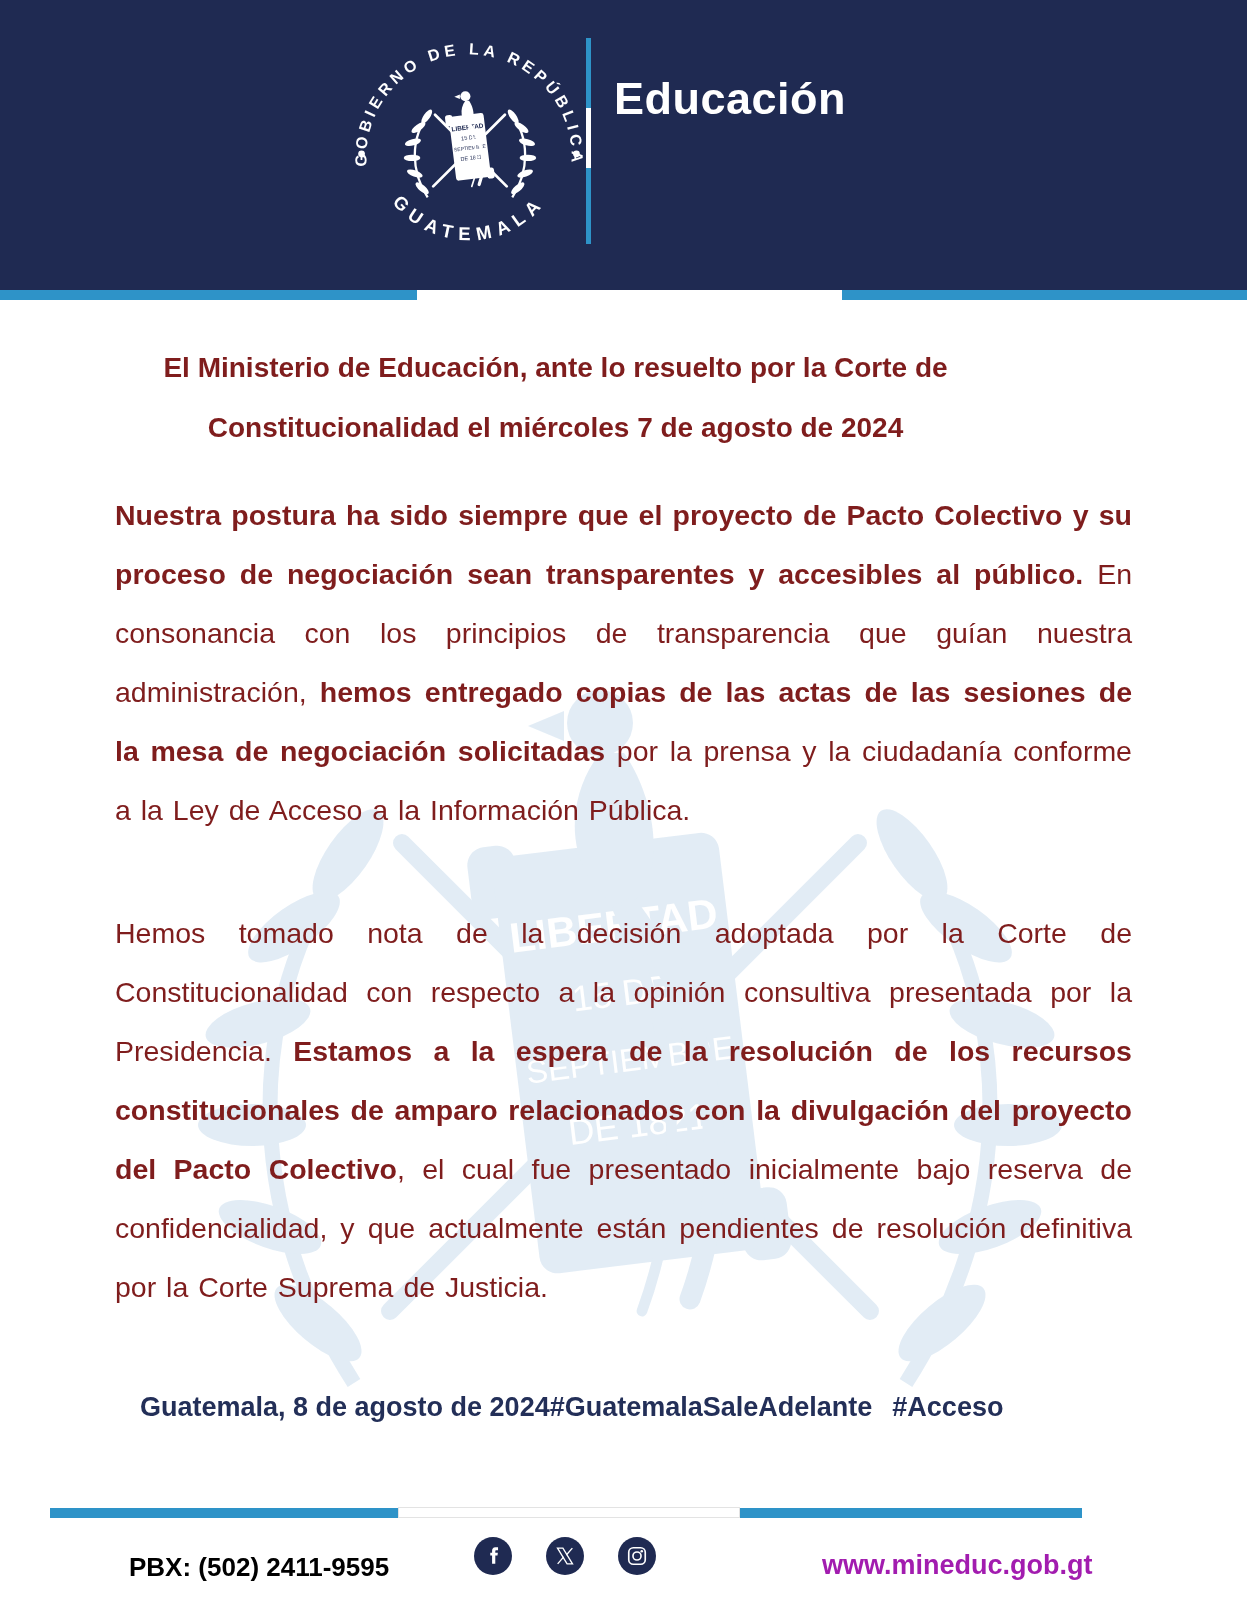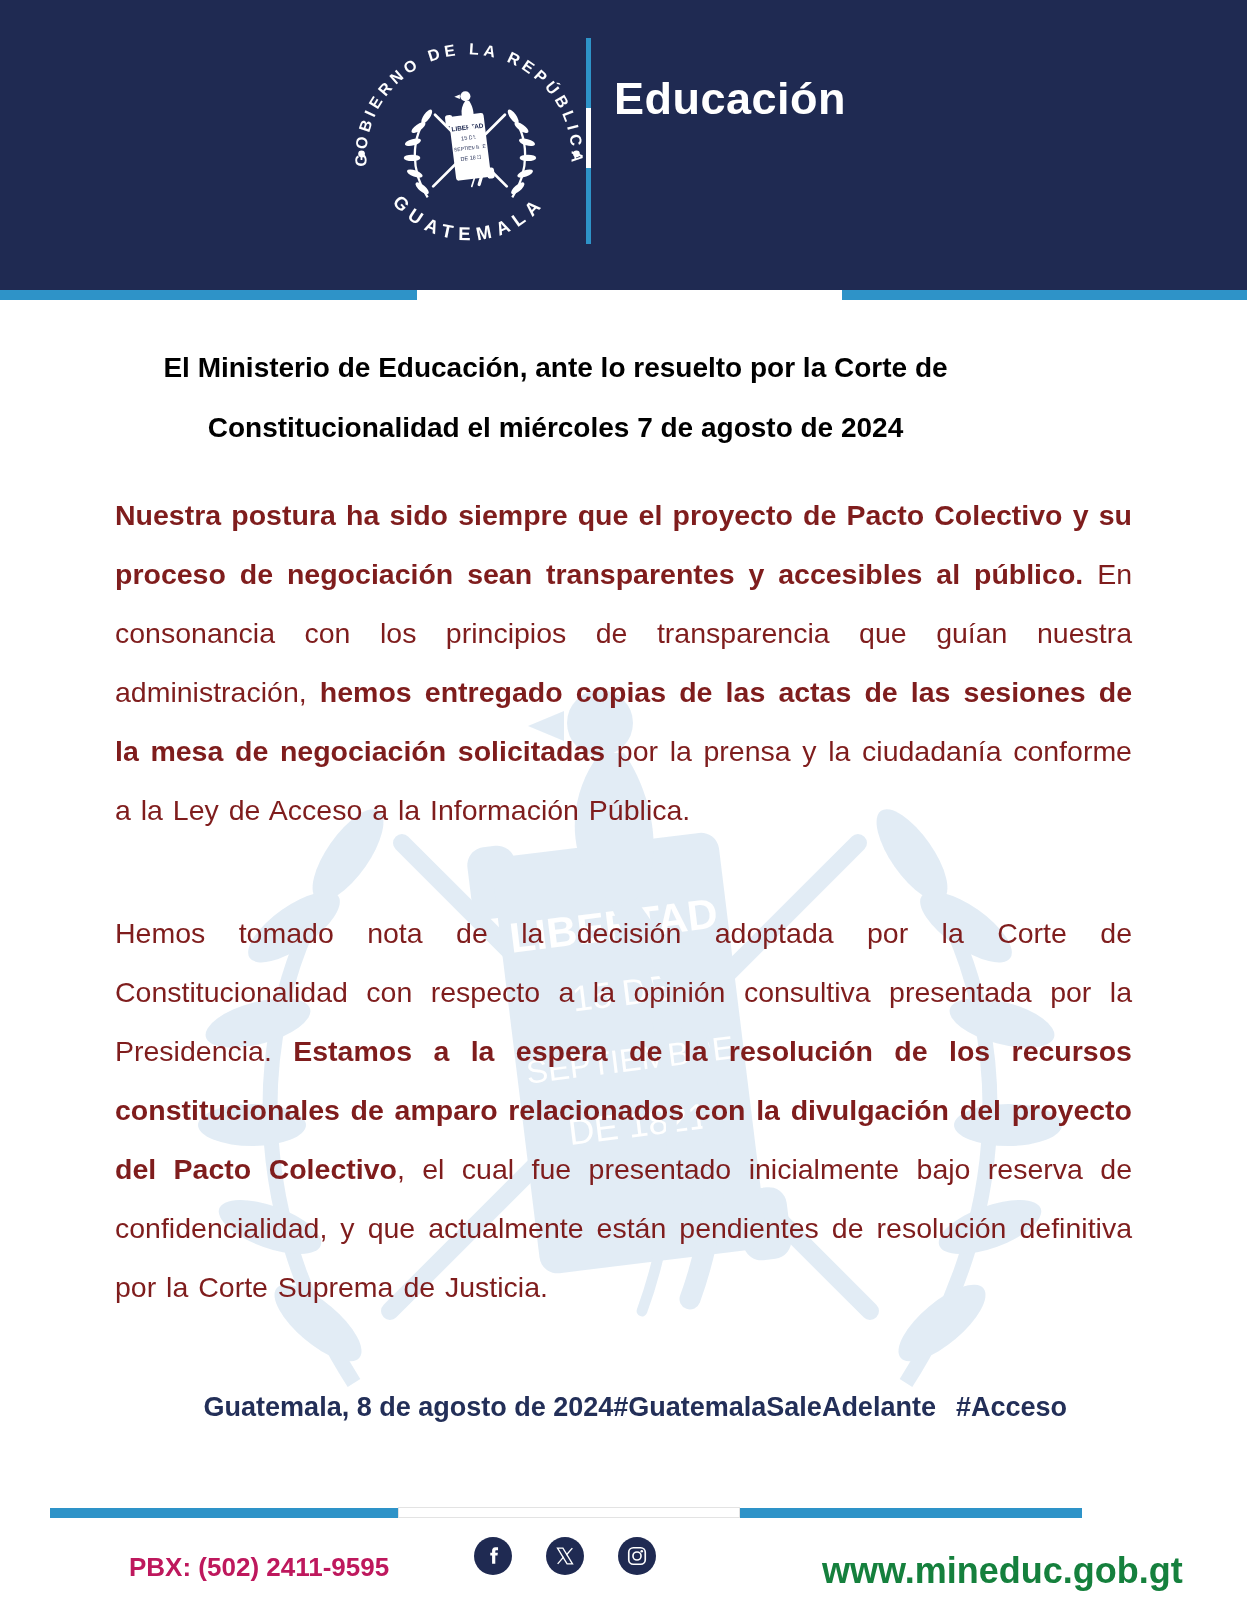"El Ministerio de Educación, ante" .doc-title { color: #000000 -> #7f1d1d }
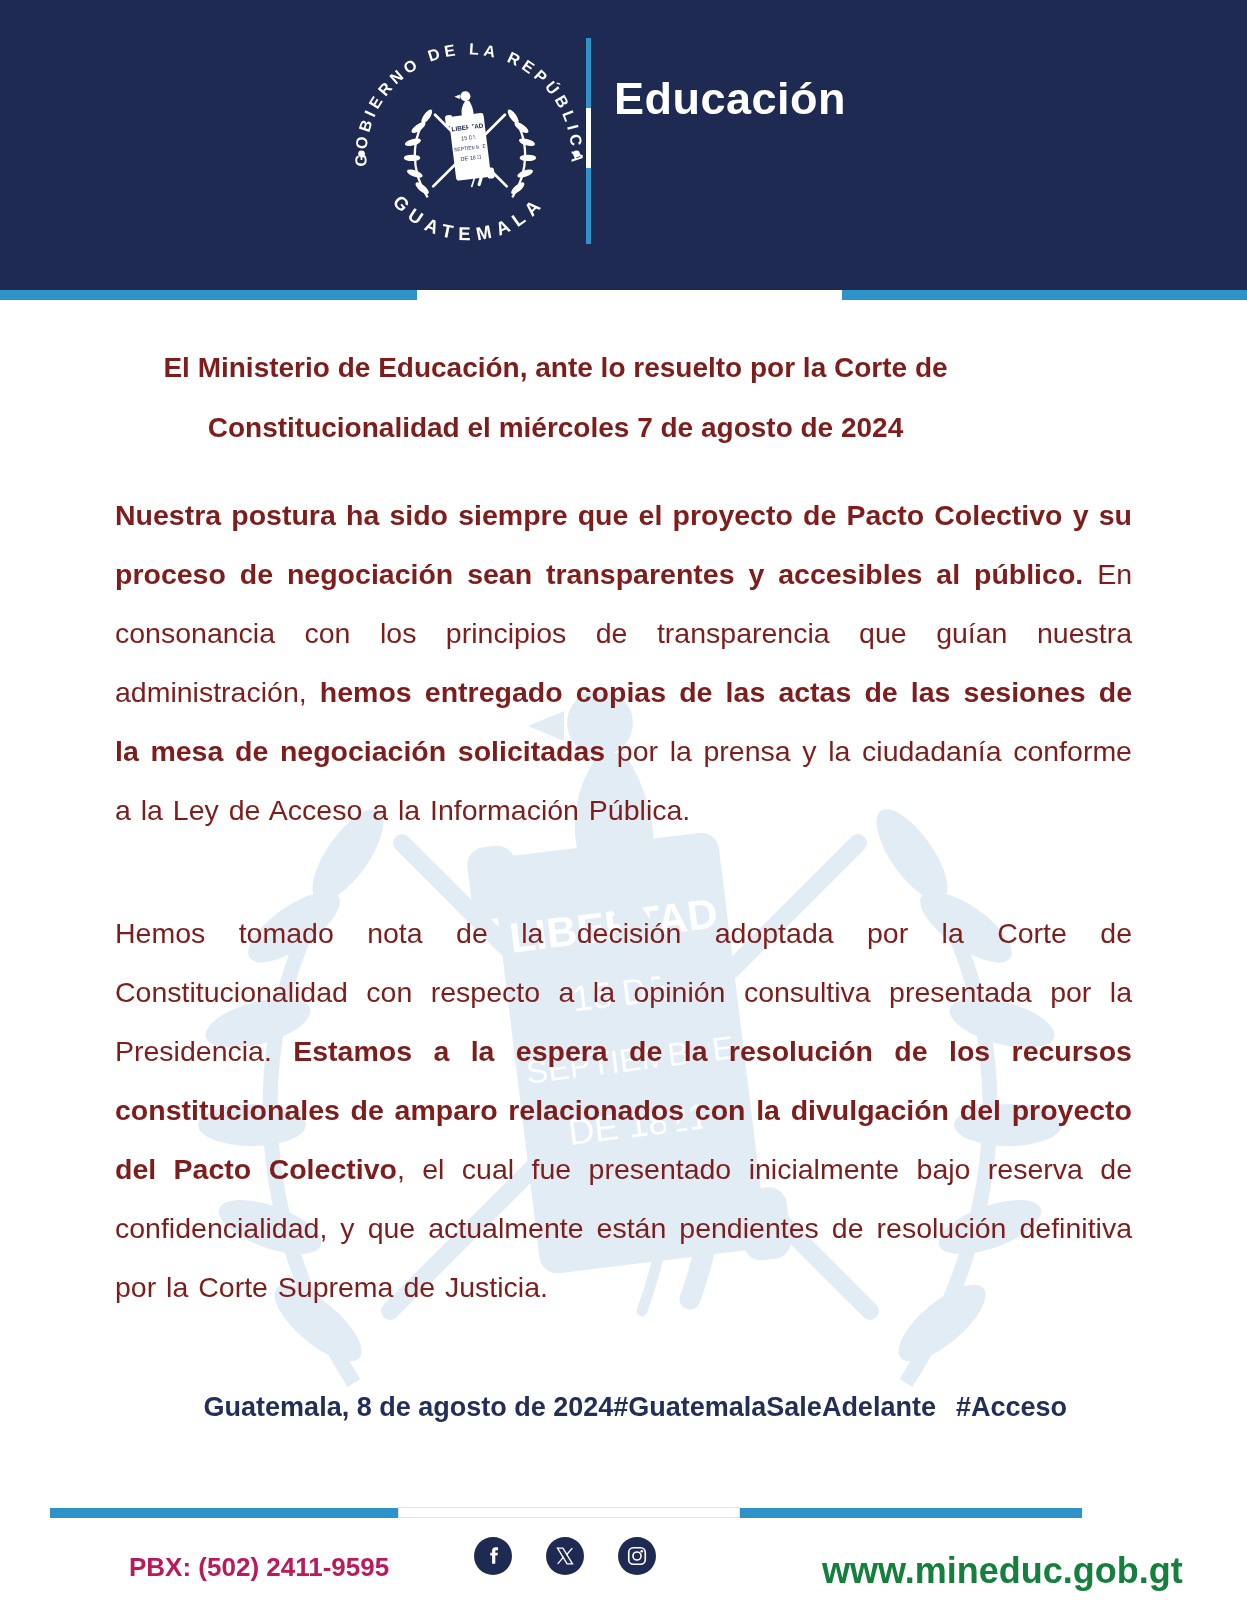"Guatemala, 8 de agosto de" .dateline { justify-content: flex-end -> flex-start }
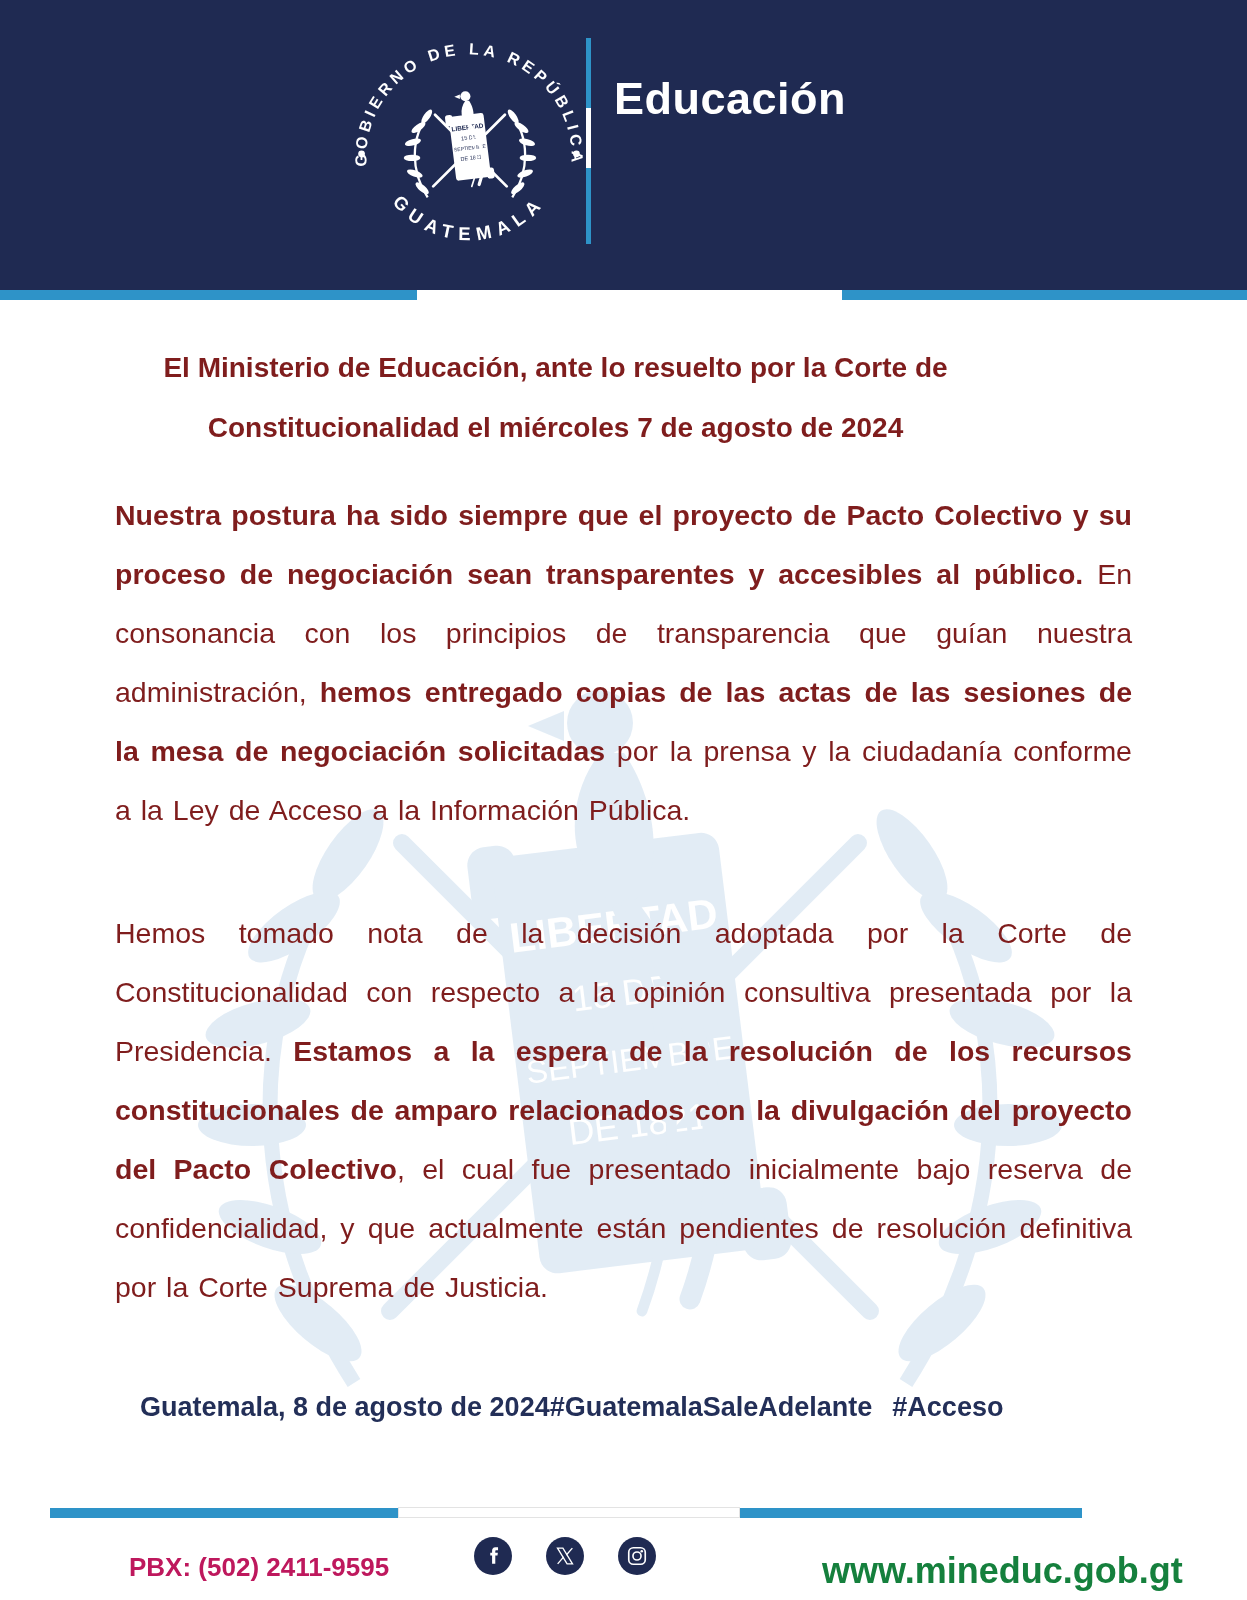"PBX: (502) 2411-9595" .pbx { color: #be185d -> #000000 }
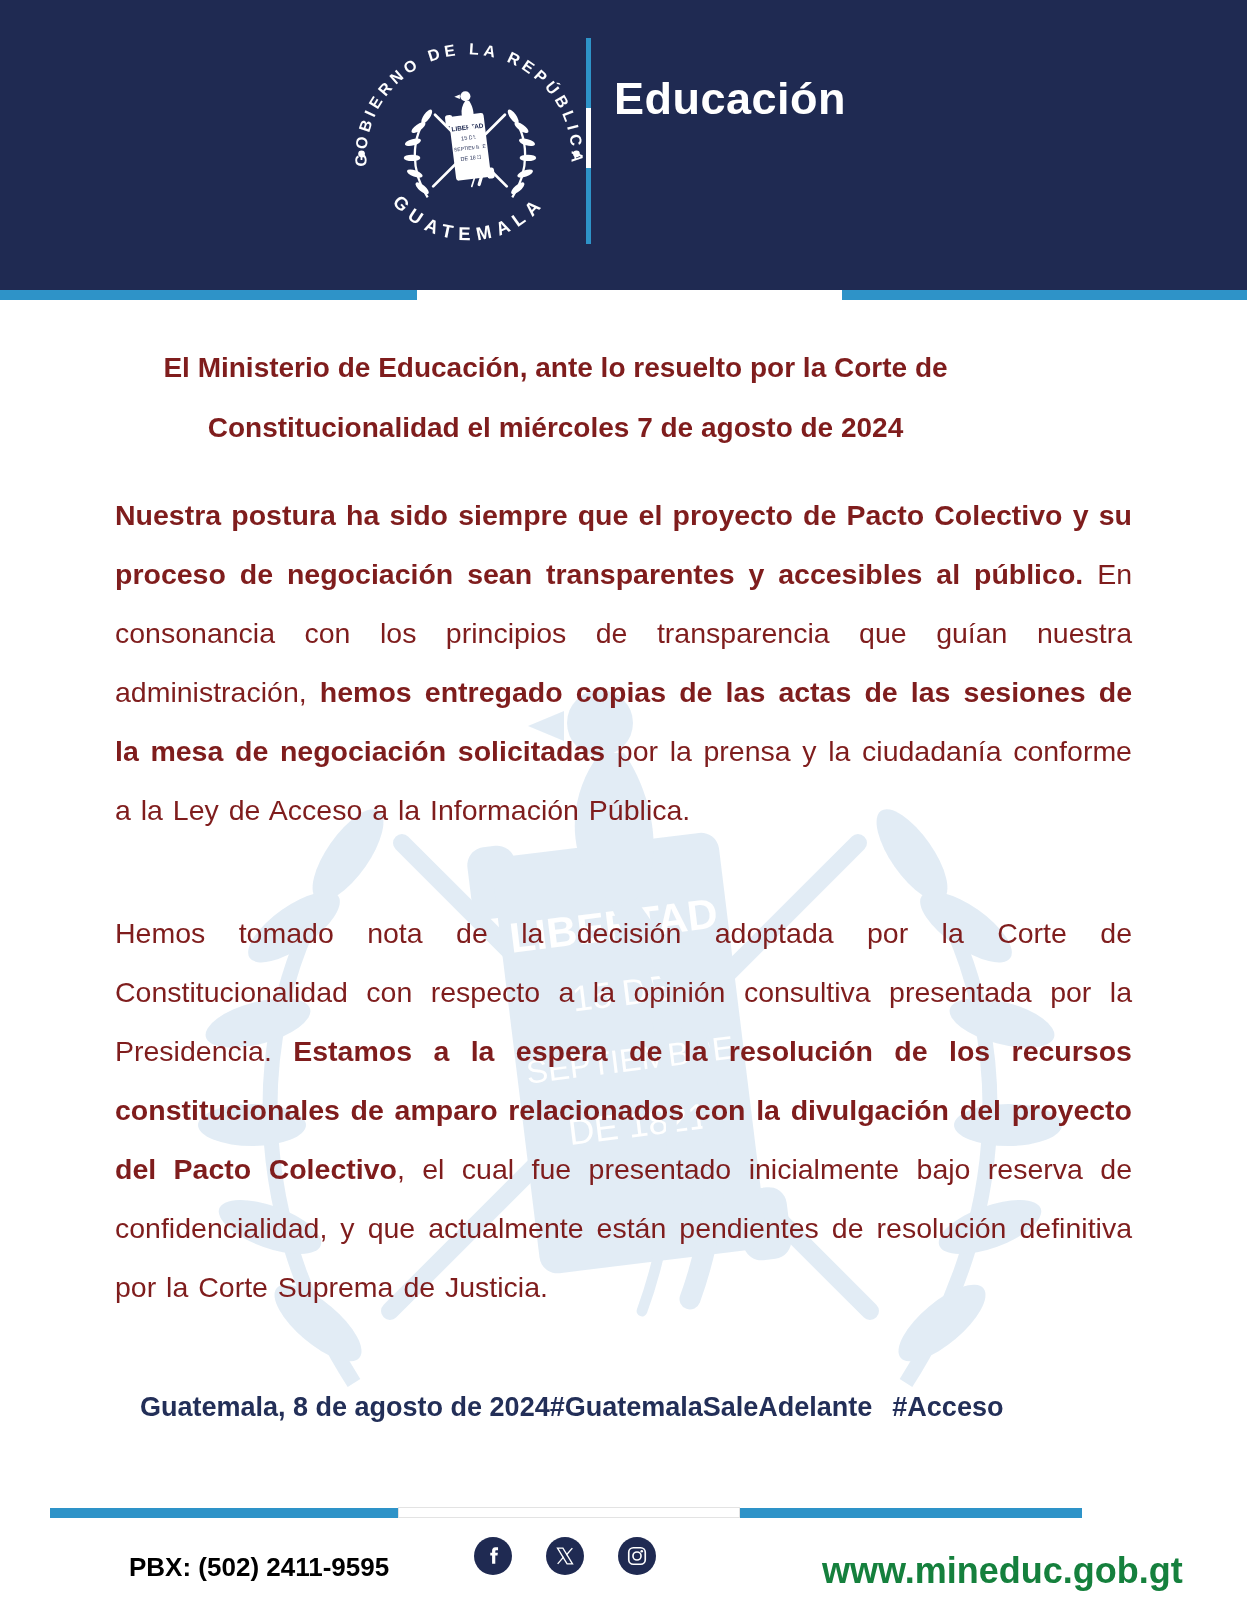"www.mineduc.gob.gt" .website { color: #15803d -> #a21caf; font-size: 36px -> 27px }
